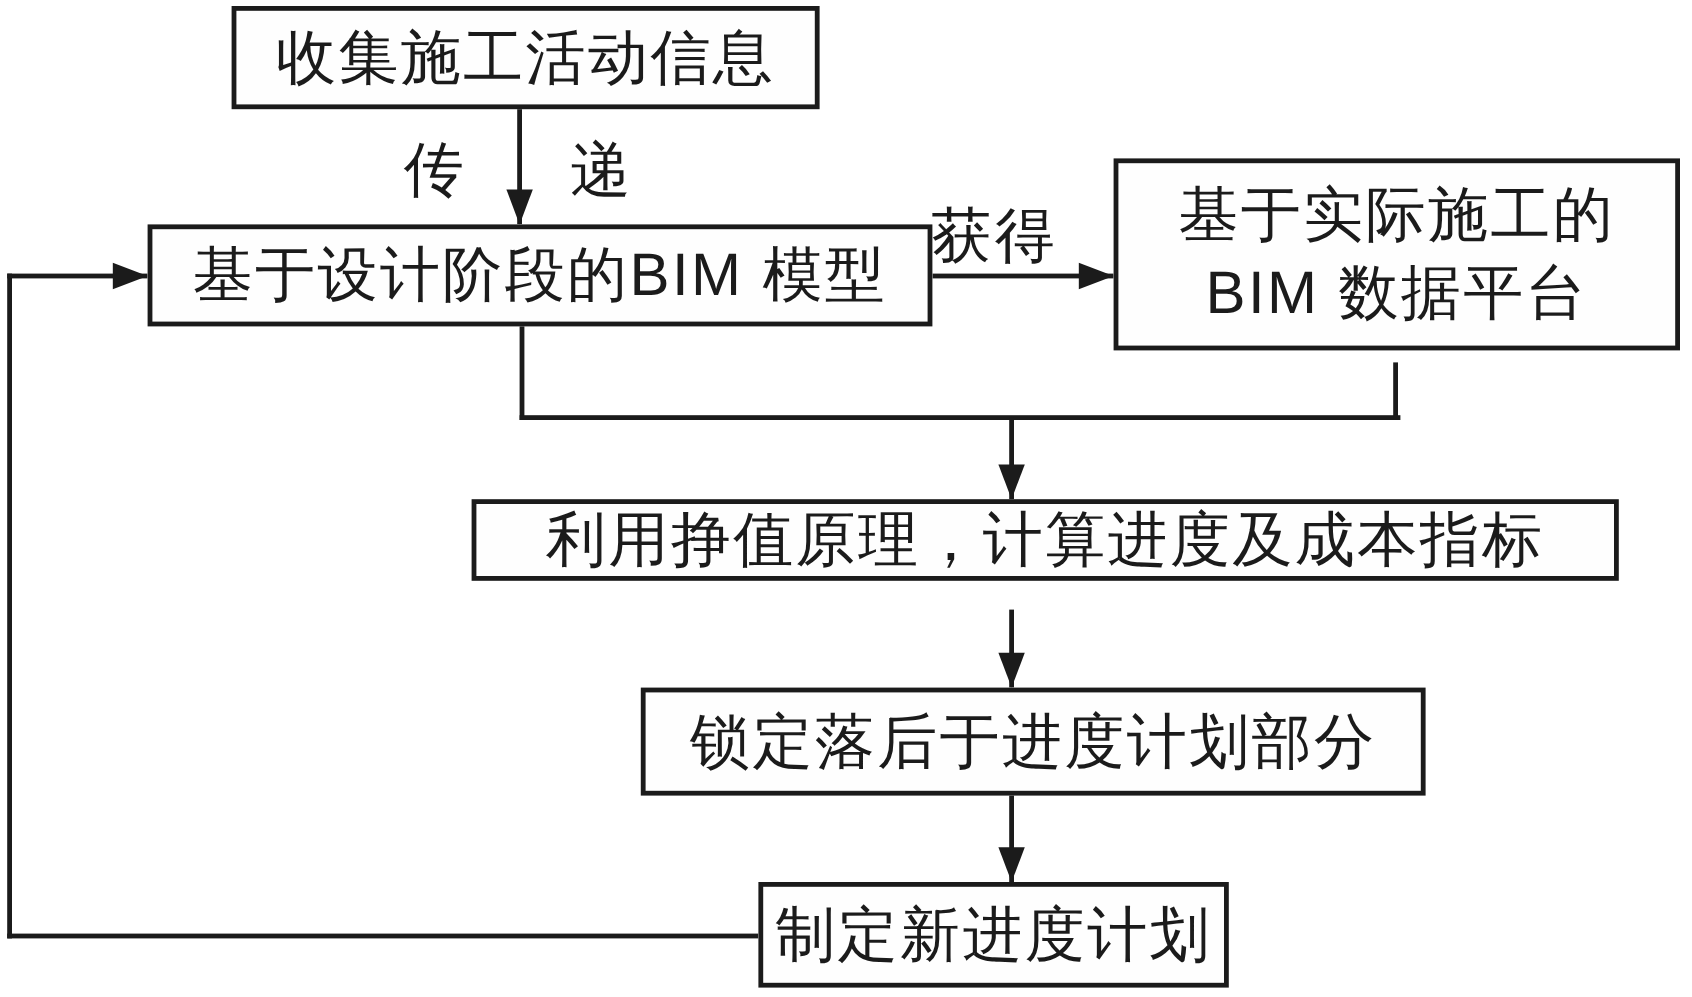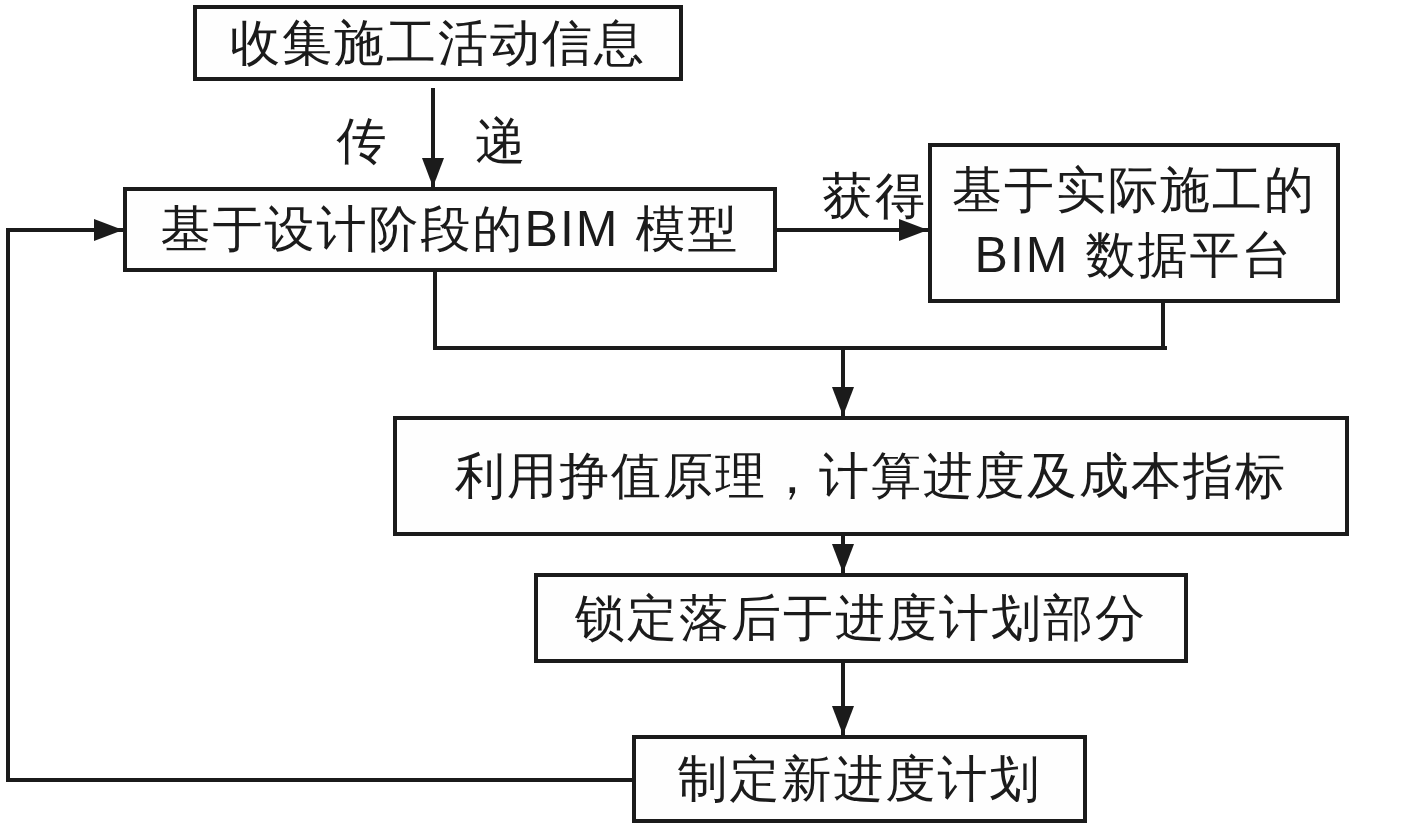"收集施工活动信息" div.box { height: 76px -> 86px }
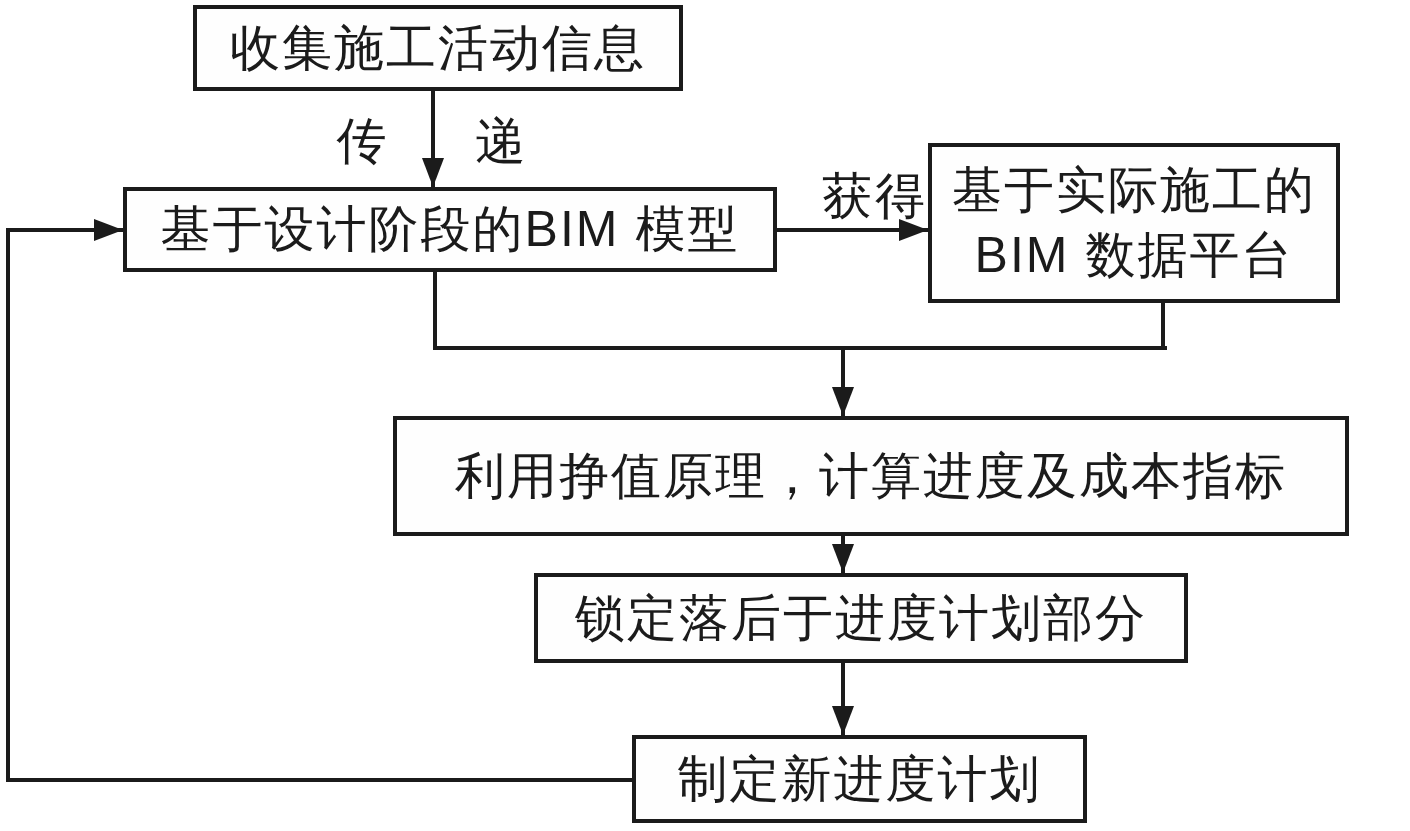"获得" div.edge-label { margin-left: 46px -> none }
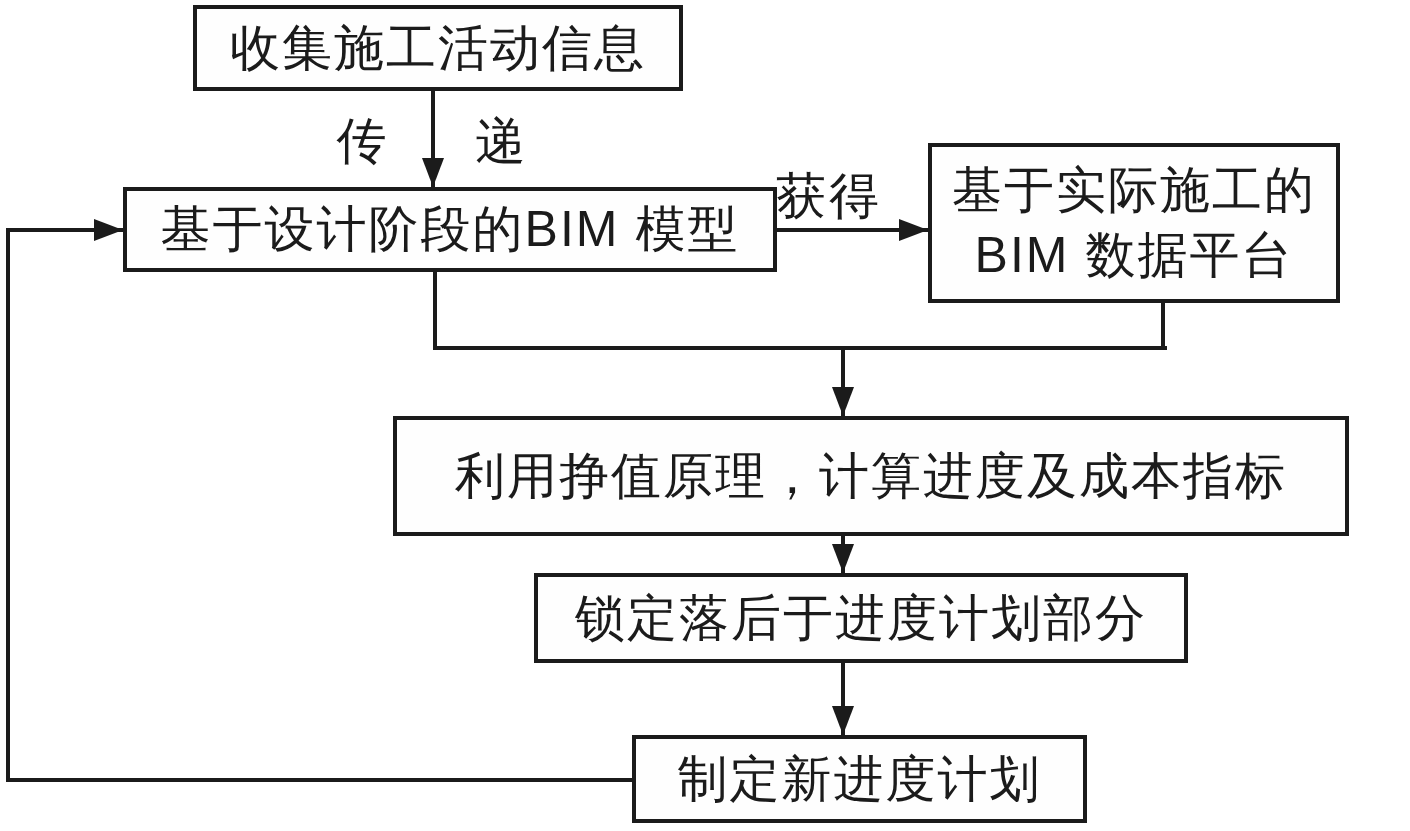"基于实际施工的" div.box { top: 143px -> 132px; width: 412px -> 472px }
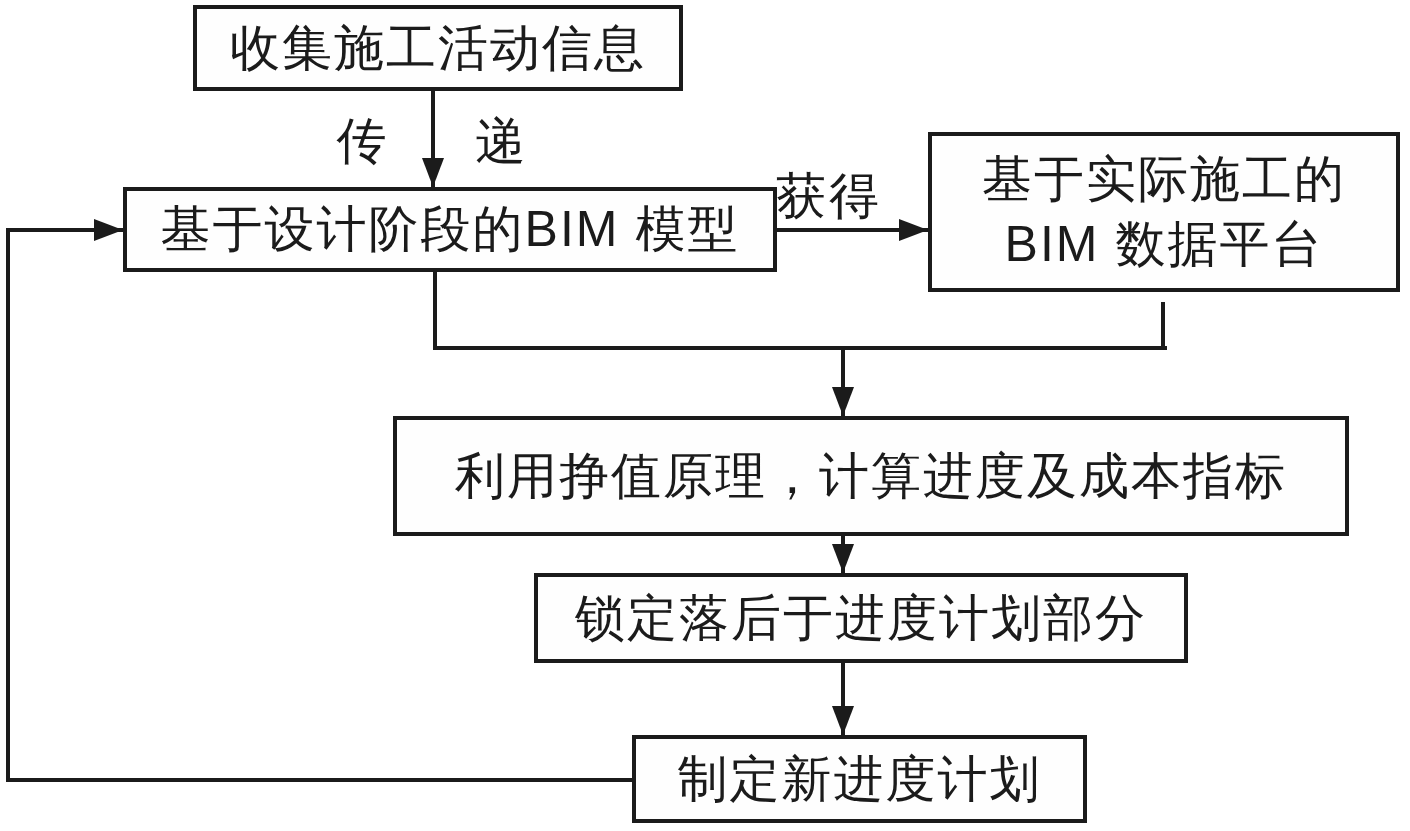"利用挣值原理，计算进度及成本指标" div.box { height: 120px -> 68px }
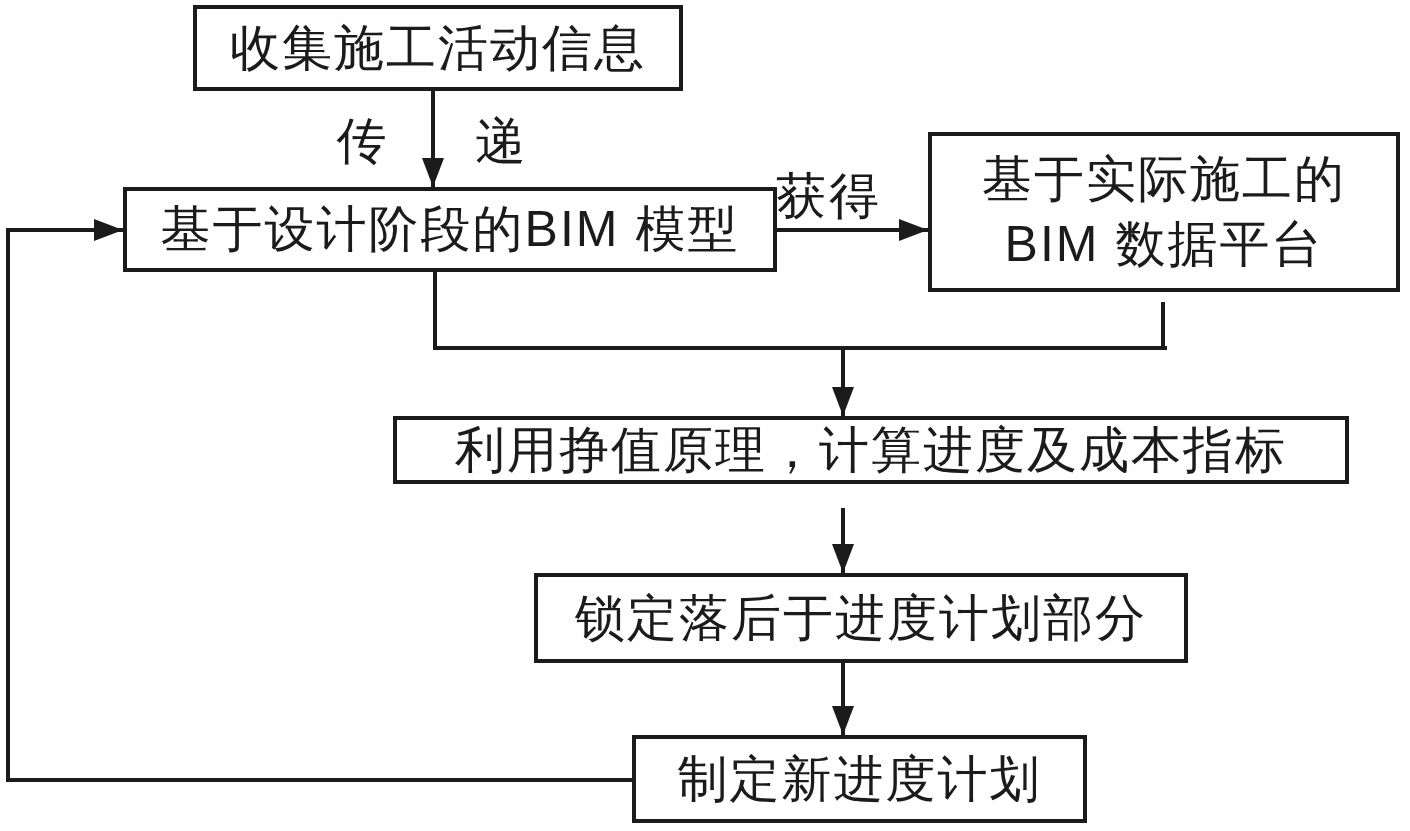"制定新进度计划" div.box { width: 455px -> 392px }
